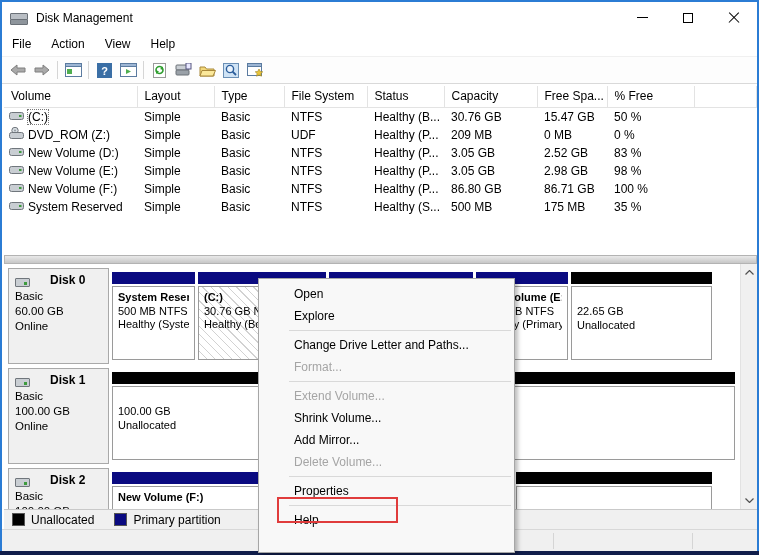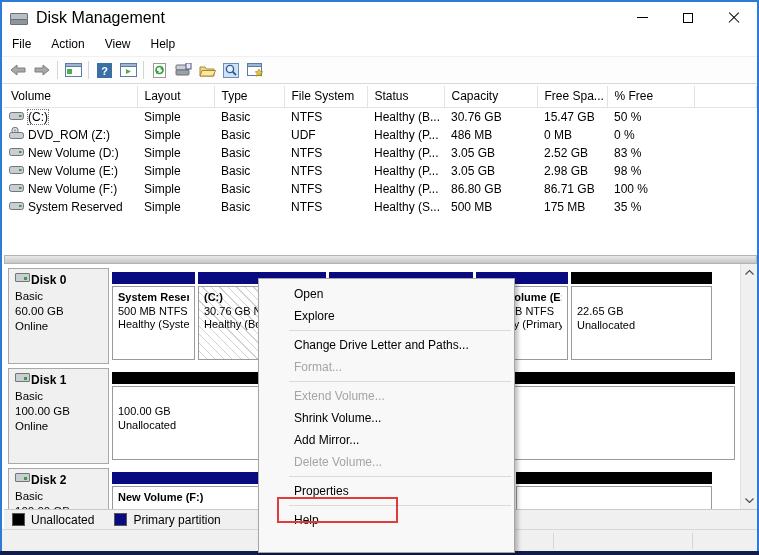"Disk Management" .title-text { font-size: 16px -> 12px }
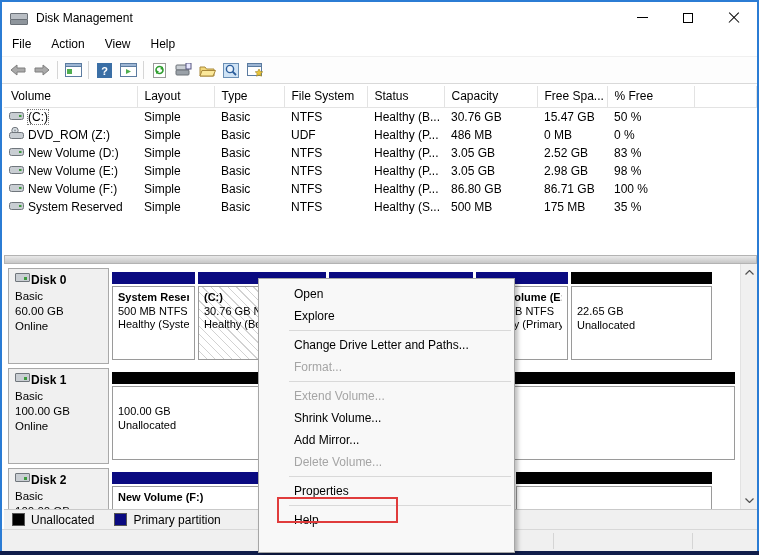"486 MB" td { text: 486 -> 209 }
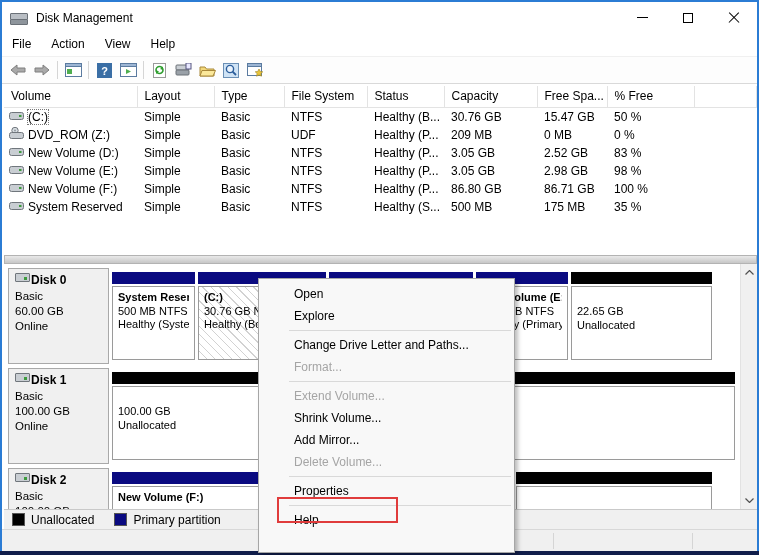"Disk 0" .disk-label .dl-title { align-items: flex-start -> flex-end; gap: 1px -> 20px }
